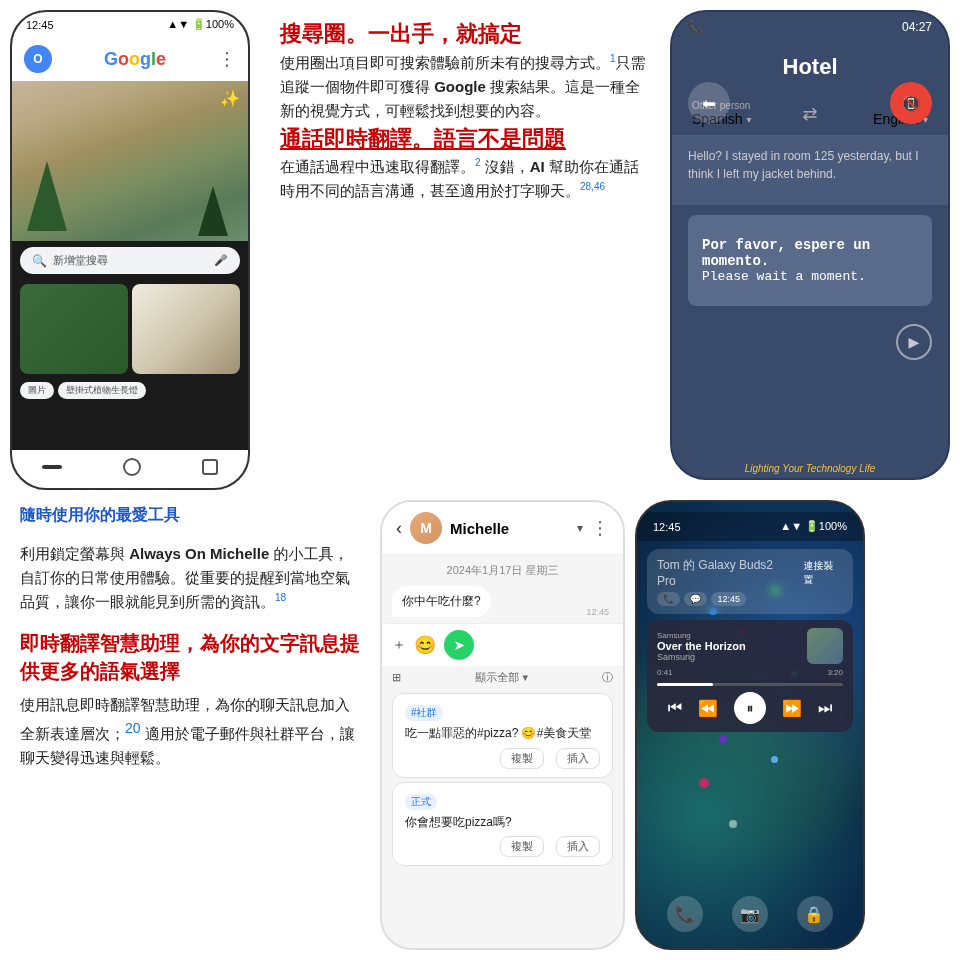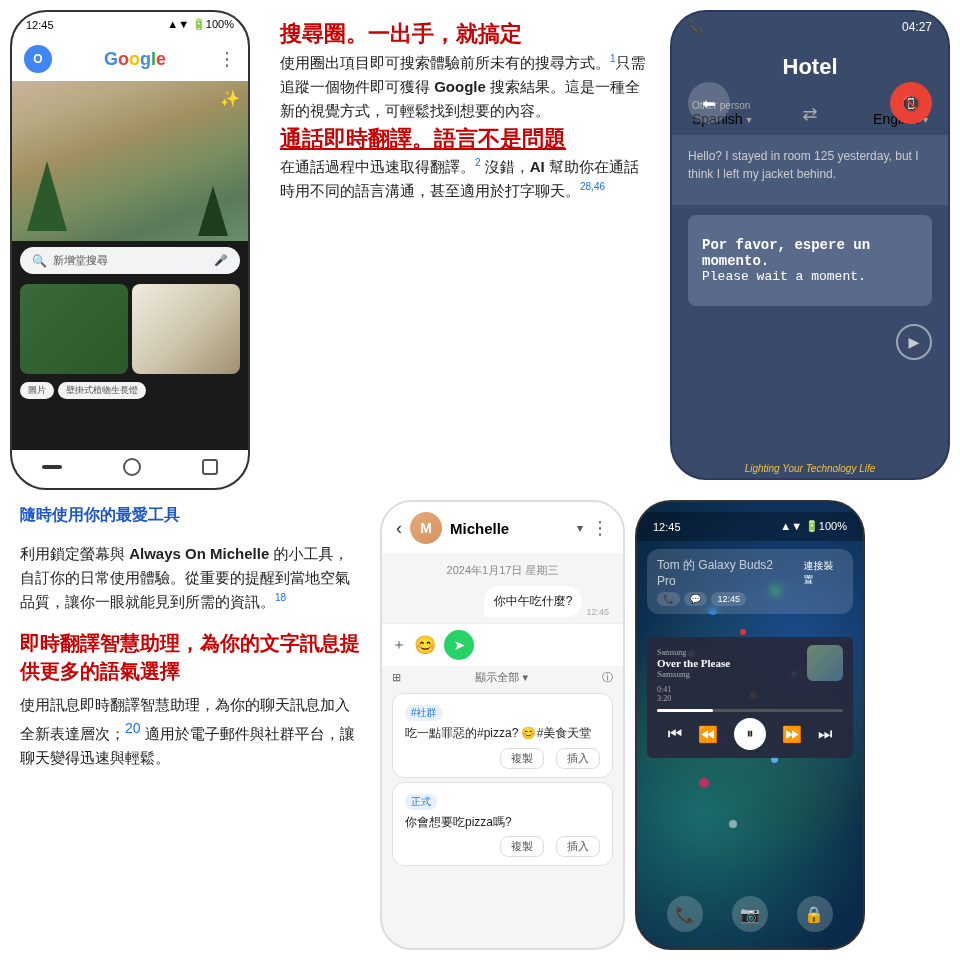"你中午吃什麼?" .phone-chat .msg-row.left { justify-content: flex-end -> space-between }
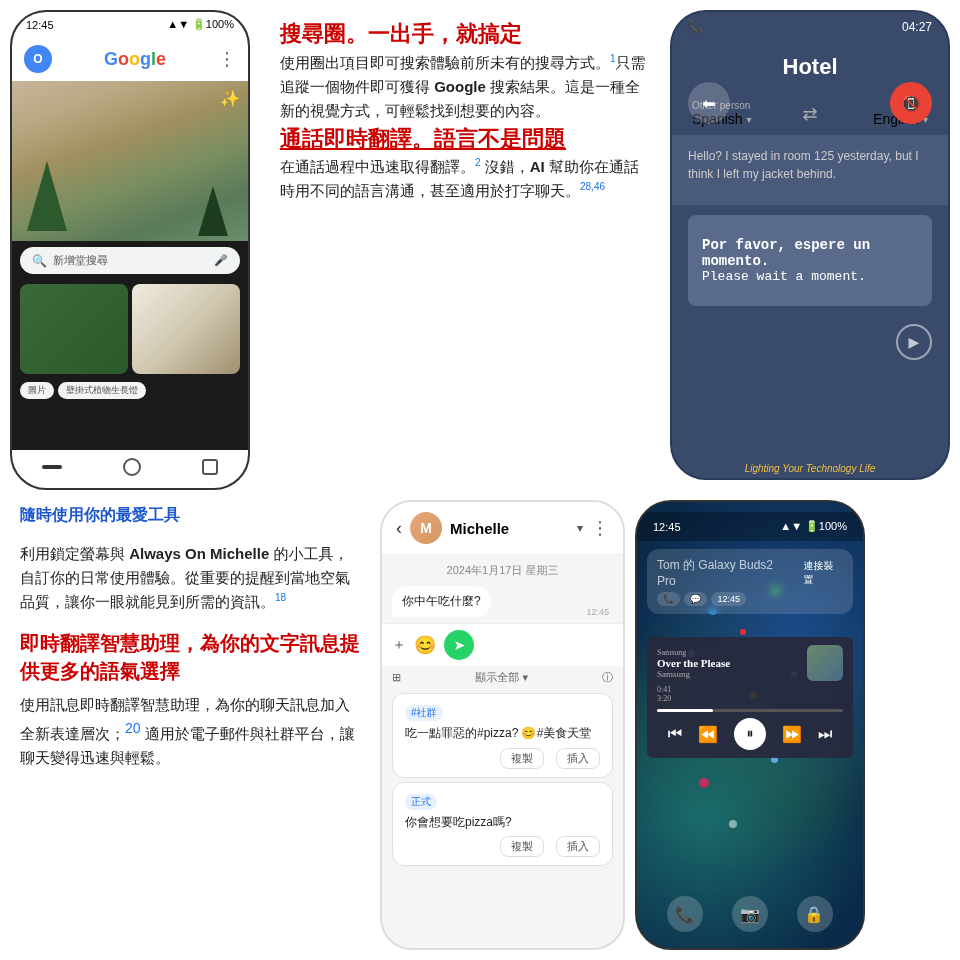"Samsung" .phone-lockscreen .music-player { border-radius: 6px -> 12px; font-family: Liberation Serif, serif -> none; margin: 23px 10px -> 6px 10px }
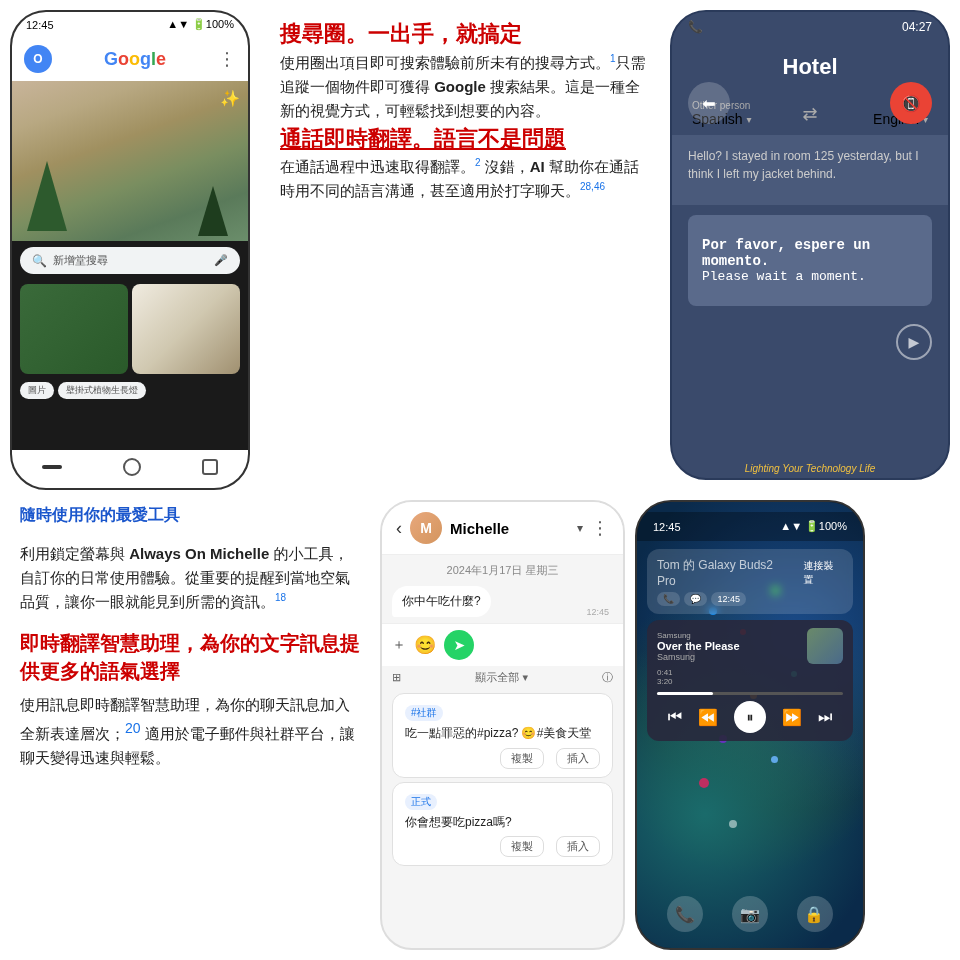"Over the Please" div.music-title { text: Please -> Horizon }
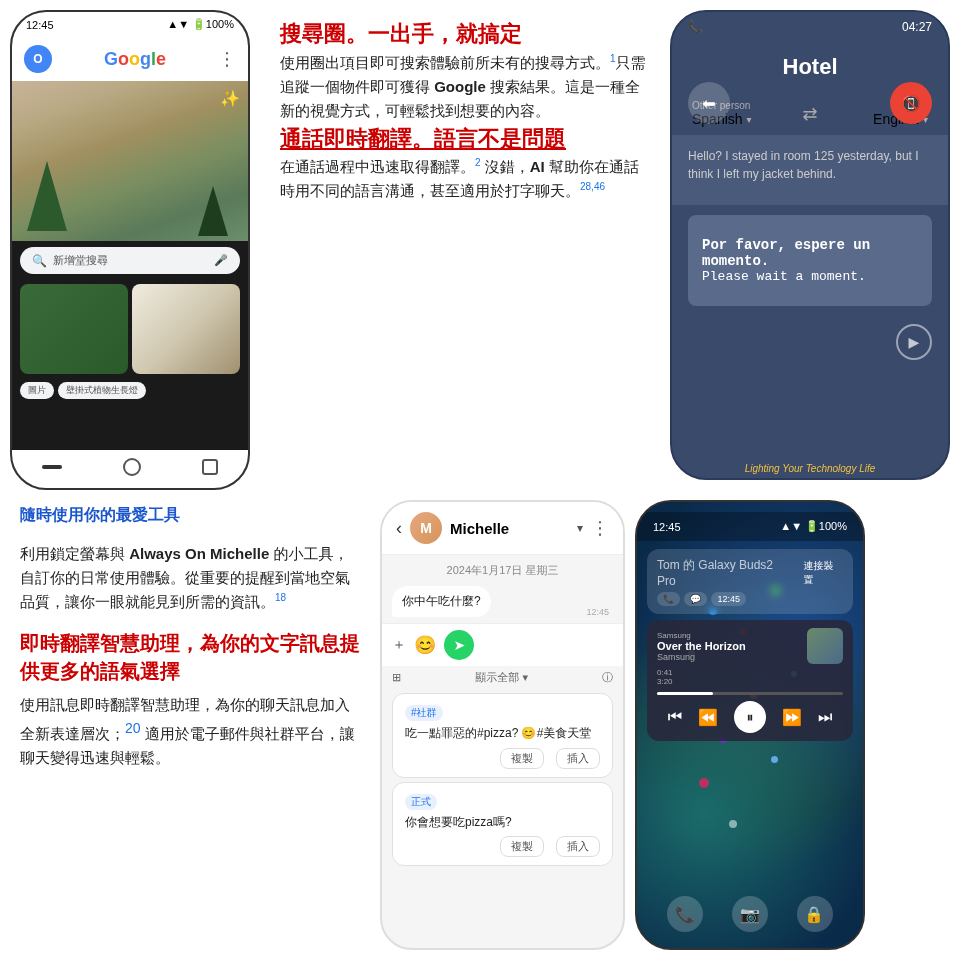"0:41" div { flex-direction: column -> none }
